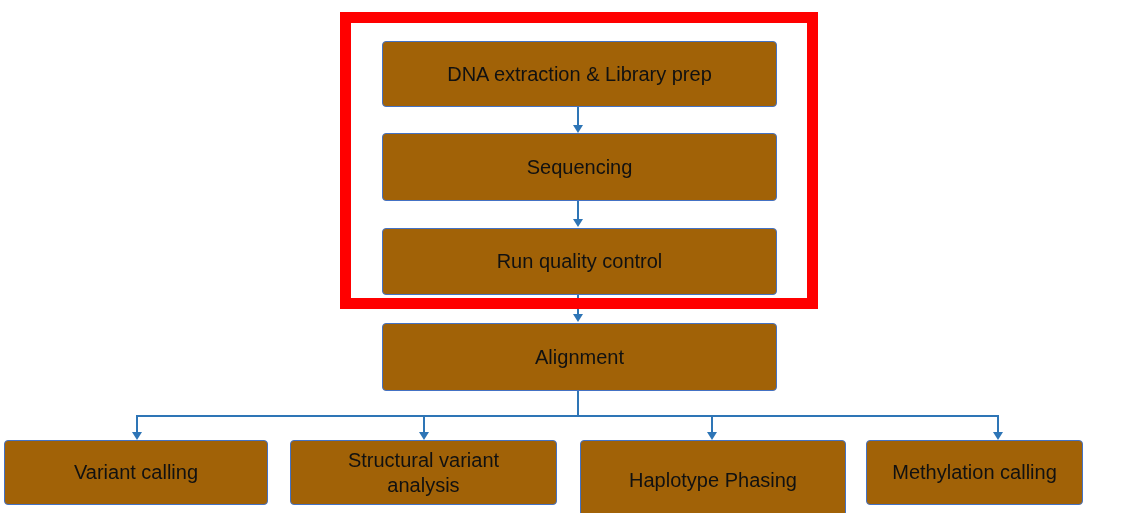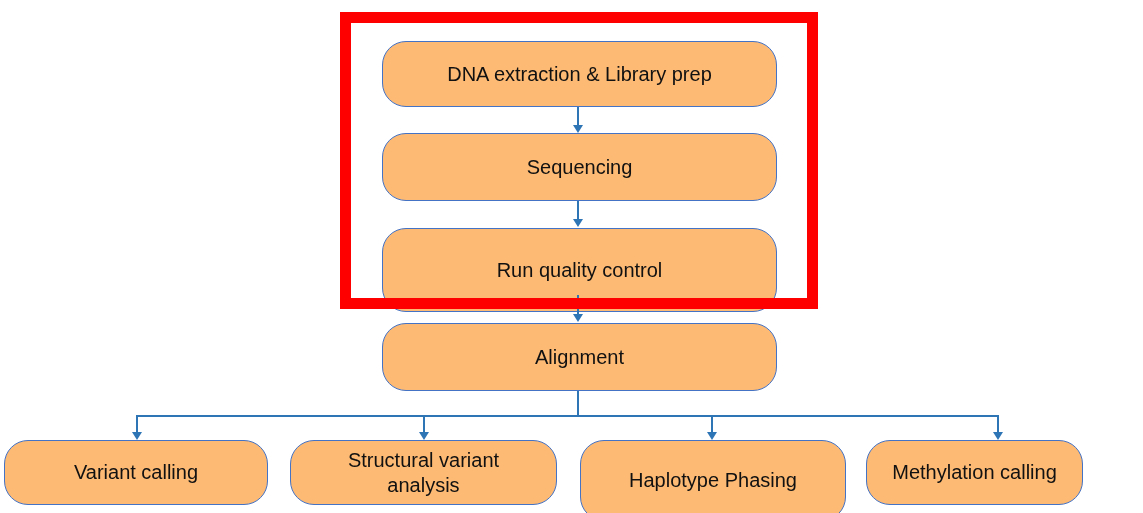"DNA extraction & Library prep" .node { background: #fdba74 -> #a16207; border-radius: 24px -> 4px }
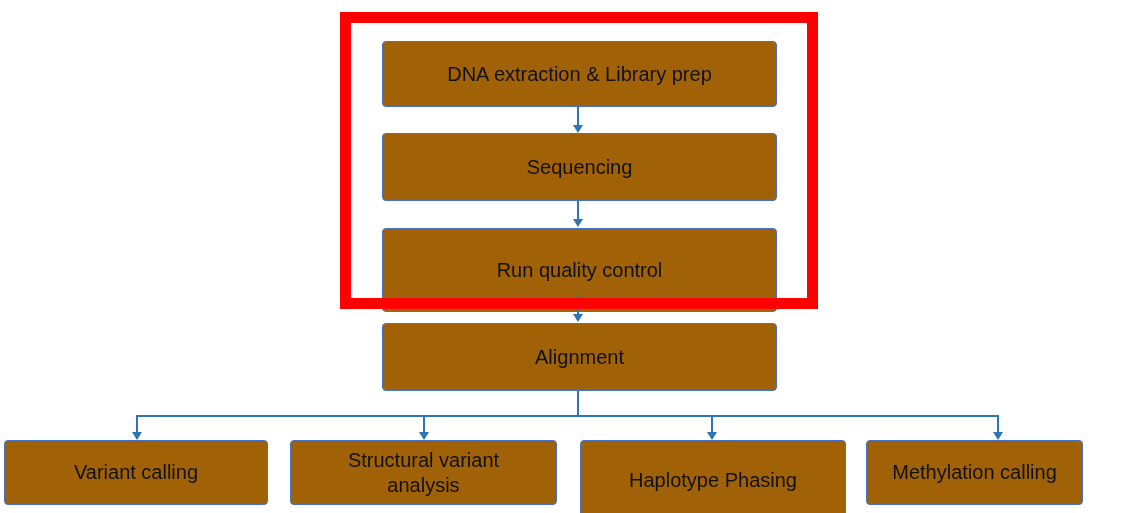"Run quality control" div.node { height: 84px -> 67px }
